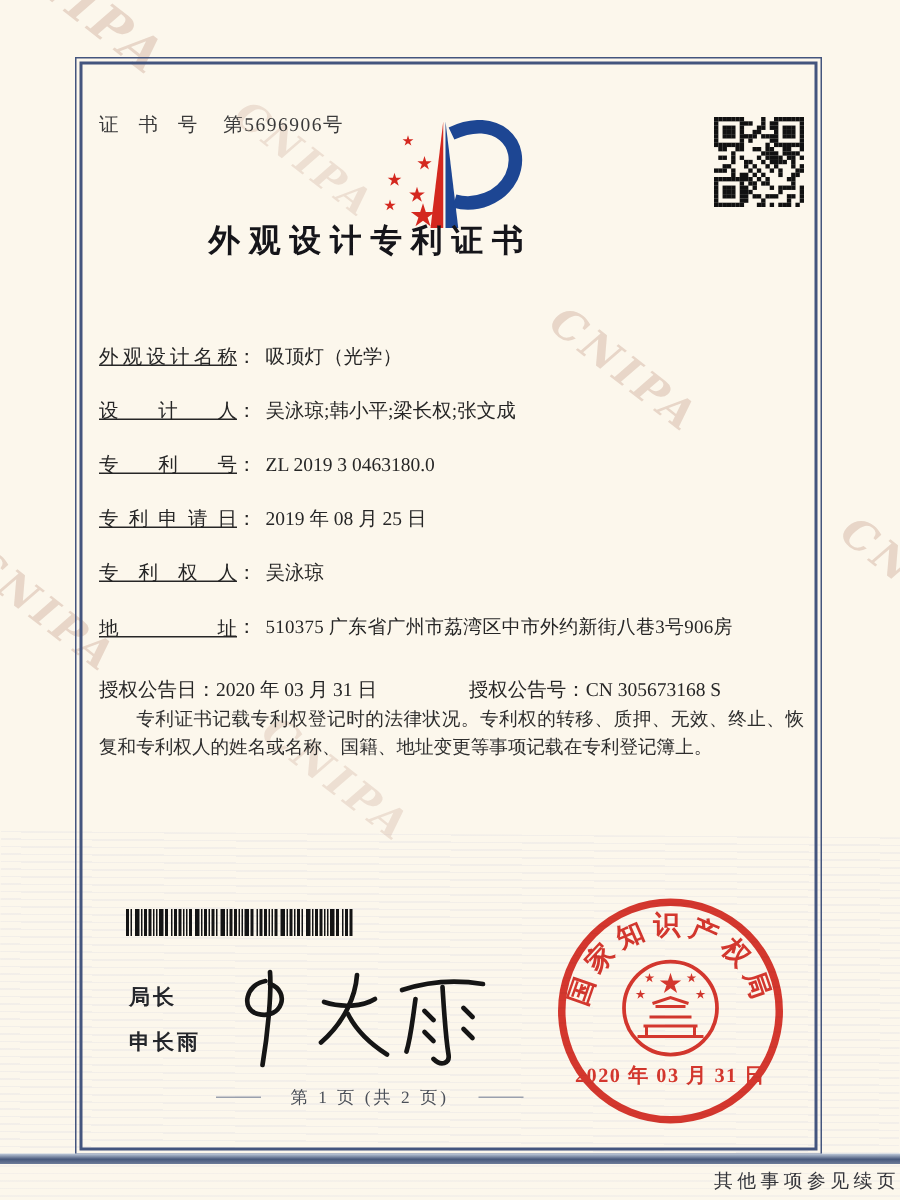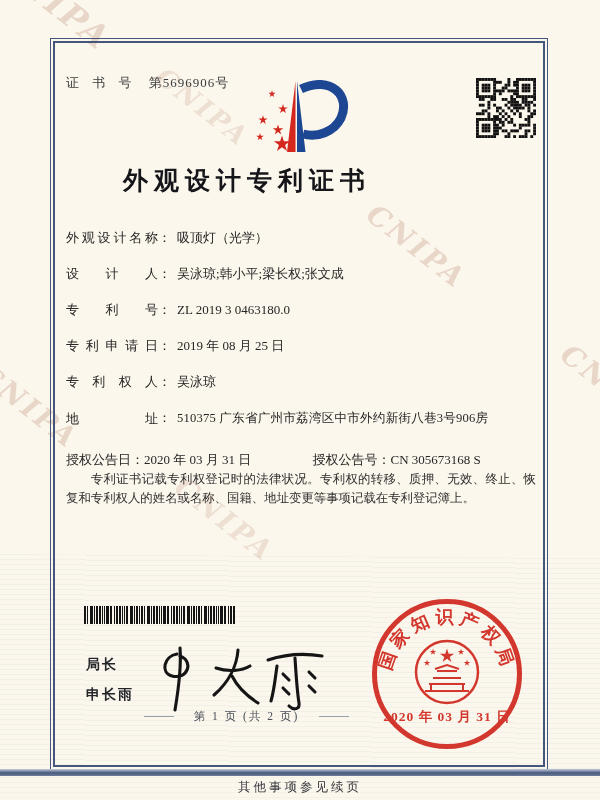"外观设计专利证书" .title { font-size: 25px -> 21px; top: 164px -> 146px }
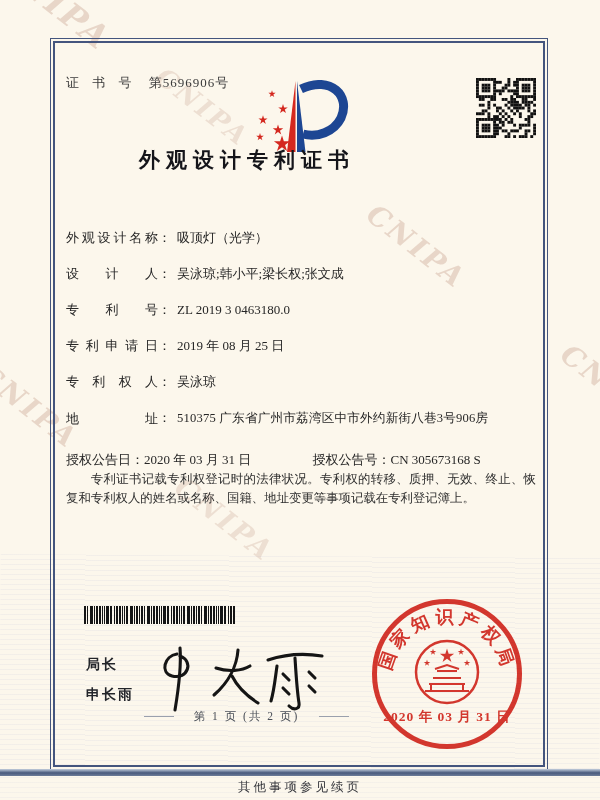"外观设计名称" .flabel { text-decoration: none -> underline }
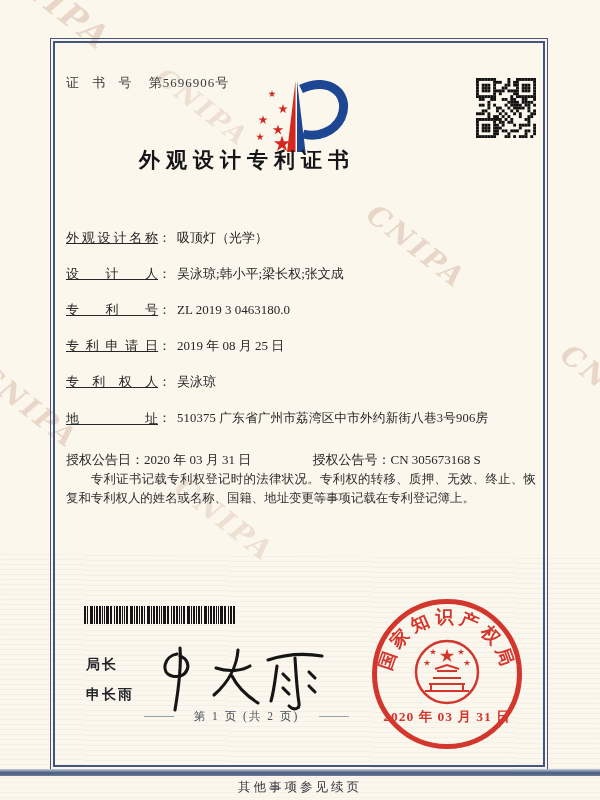"第 1 页 (共 2" .pagefooter { top: 709px -> 724px }
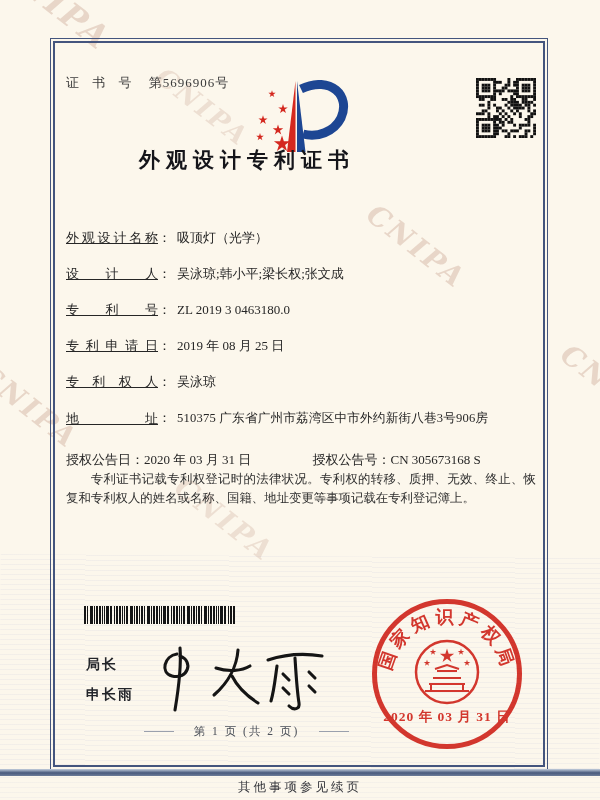"其他事项参见续页" .contnote { text-align: center -> right }
